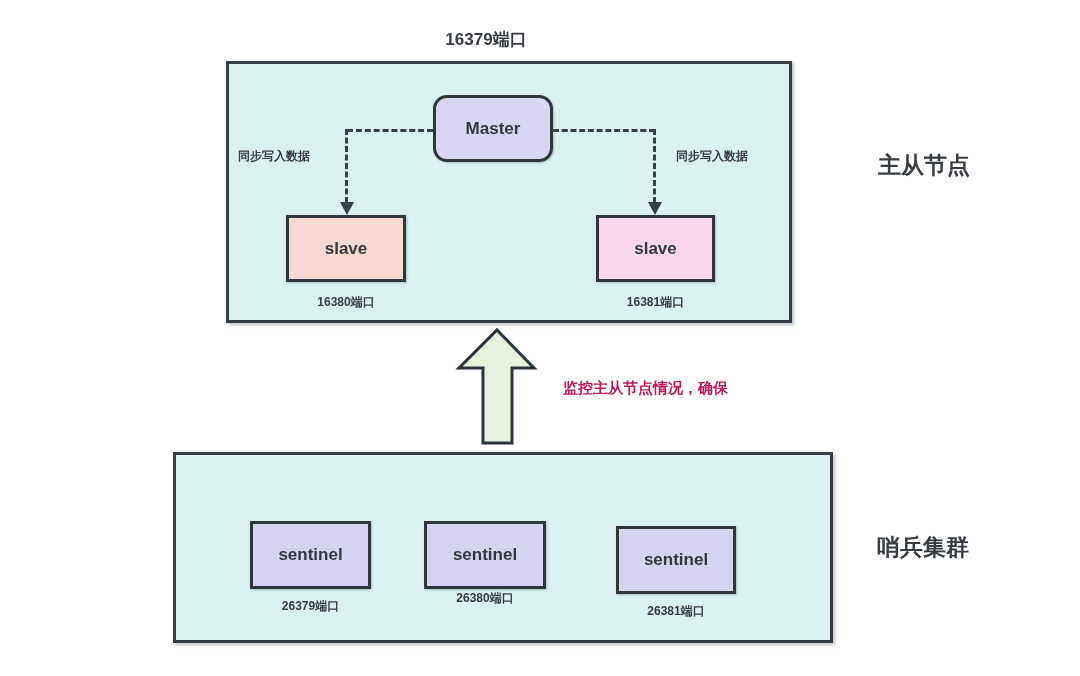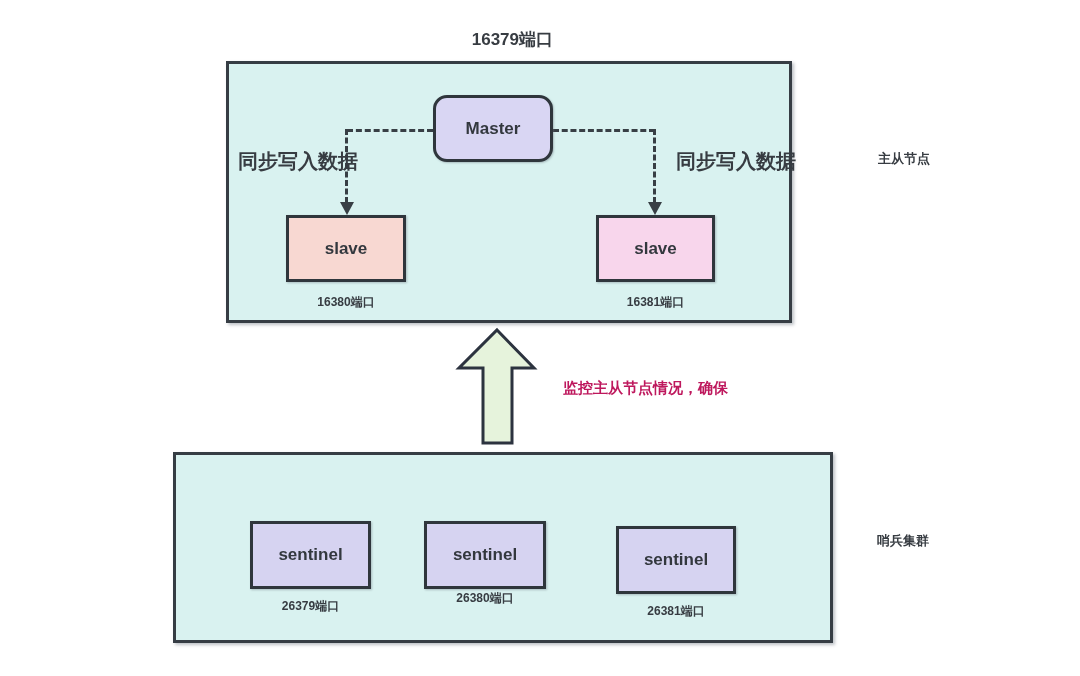"16379端口" .title-top { left: 393px -> 406px; text-align: right -> center }
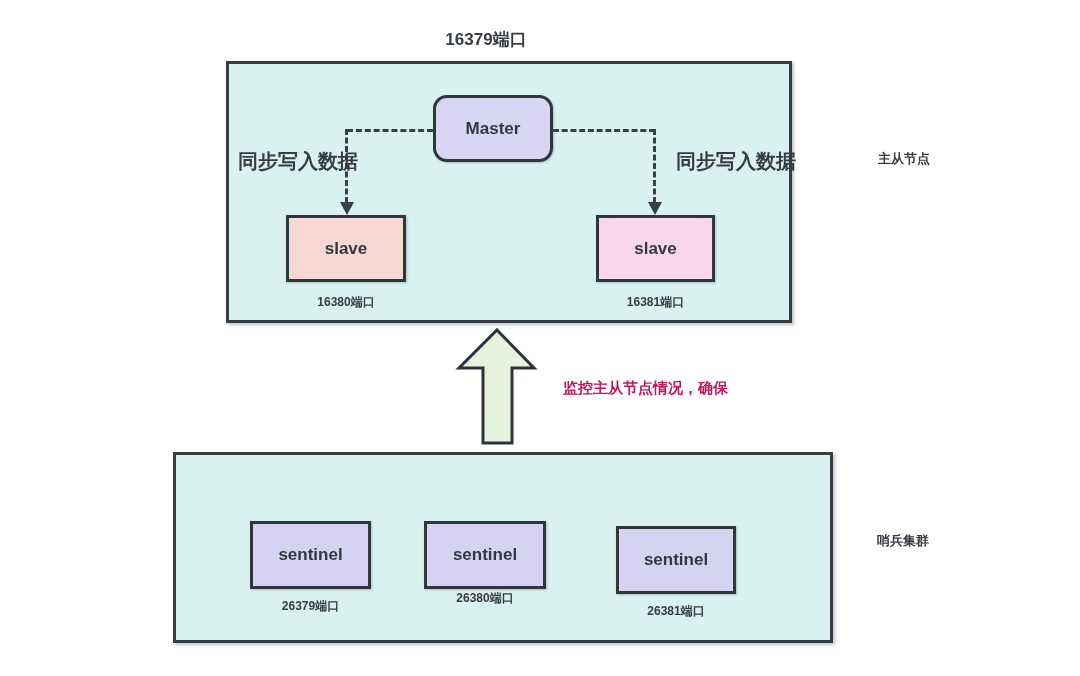"同步写入数据" .sync-label { font-size: 20px -> 12px }
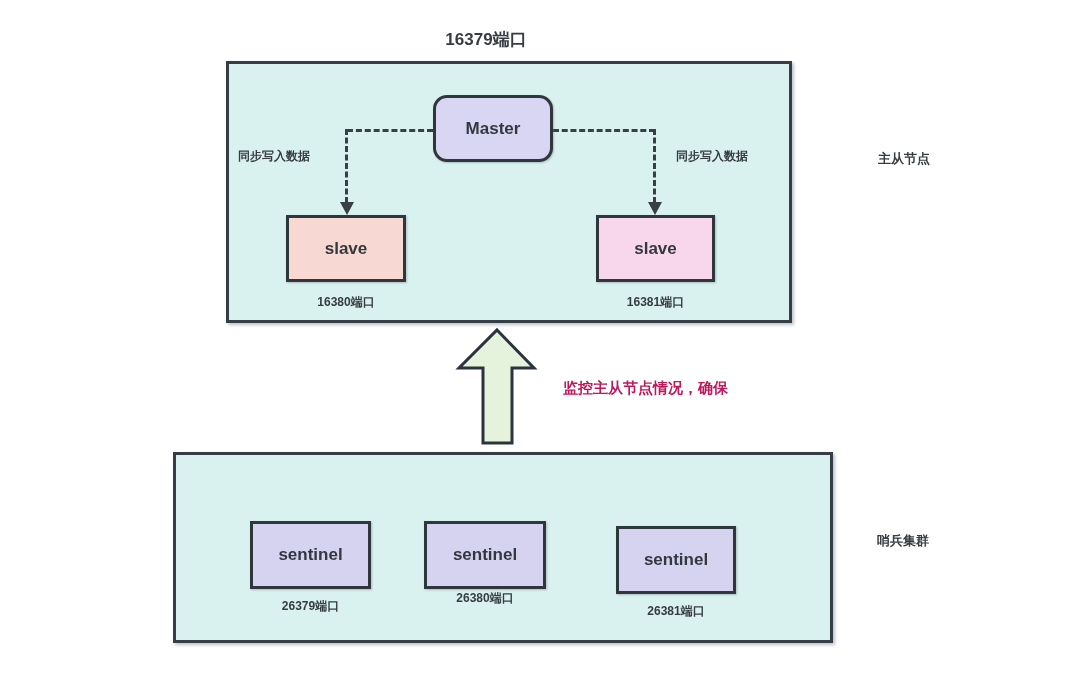"主从节点" .side-label { font-size: 13px -> 23px }
